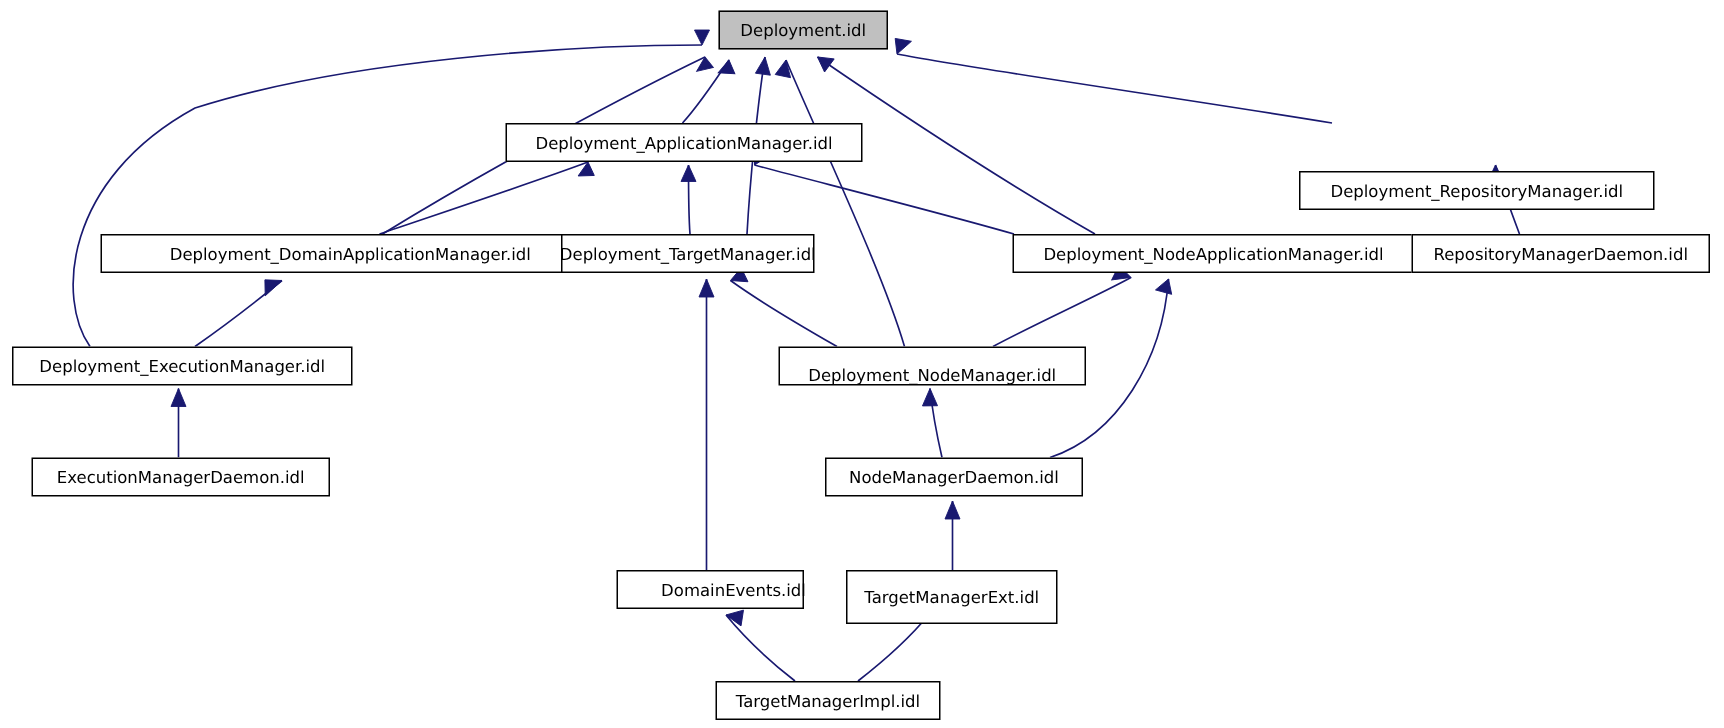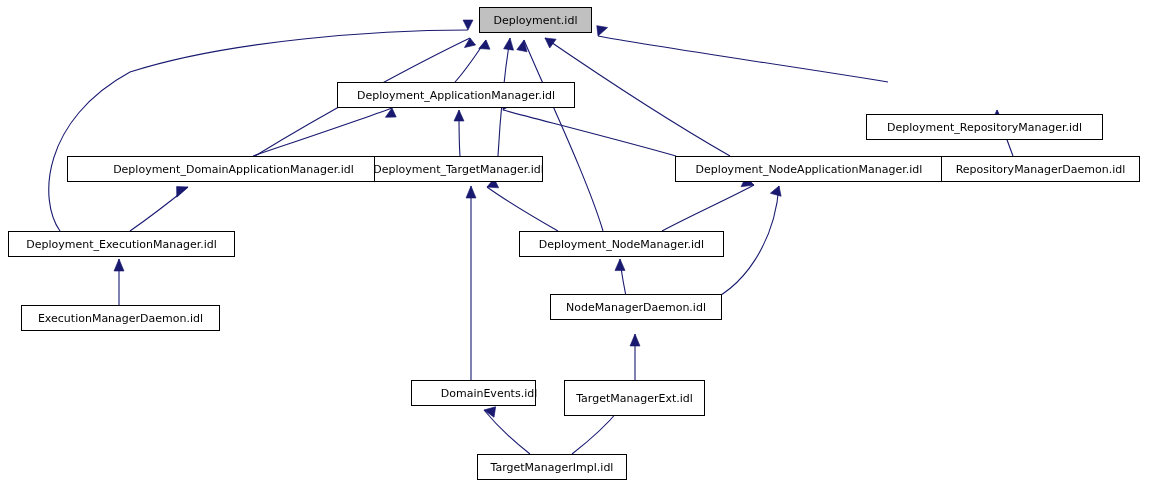"Deployment_NodeManager.idl" div.node-box { align-items: none -> flex-end }
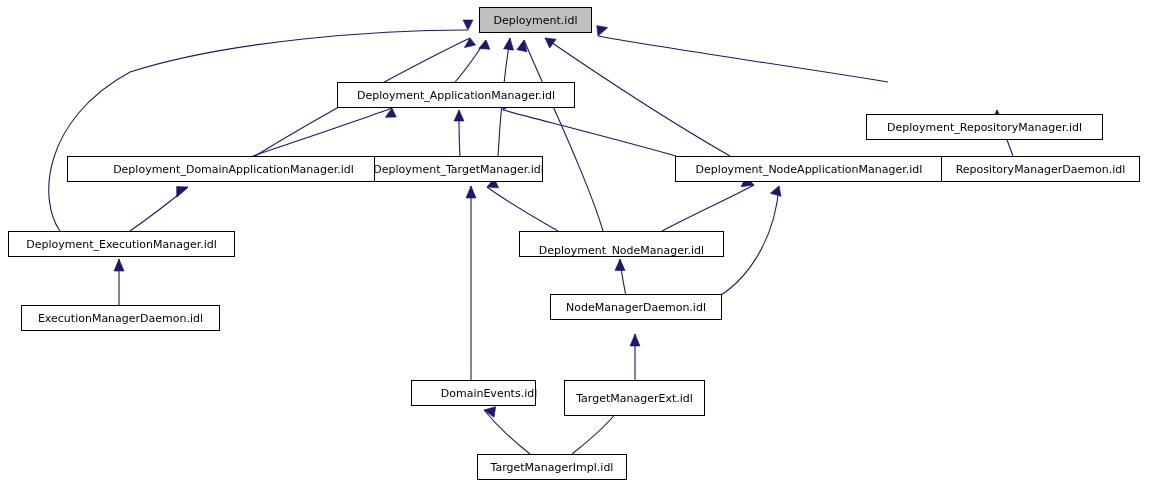"NodeManagerDaemon.idl" div.node-box { top: 294px -> 305px }
